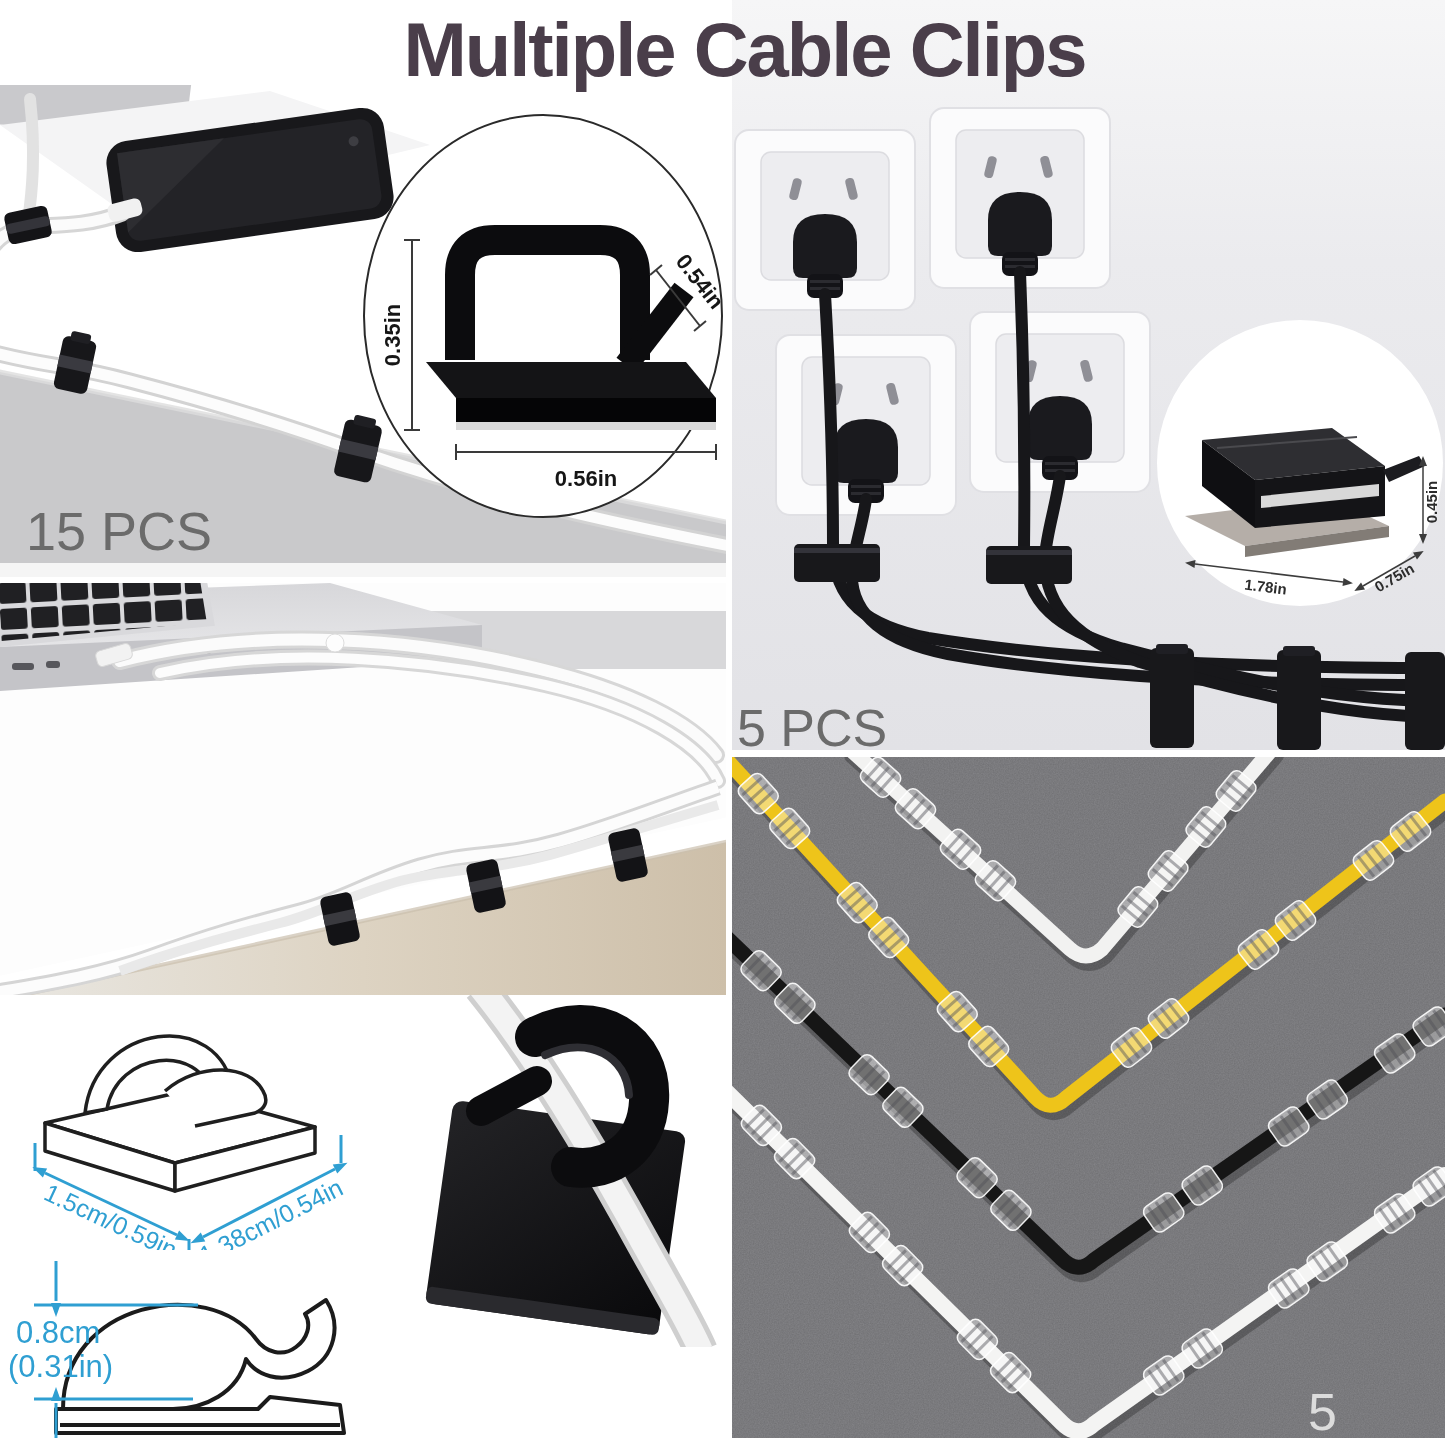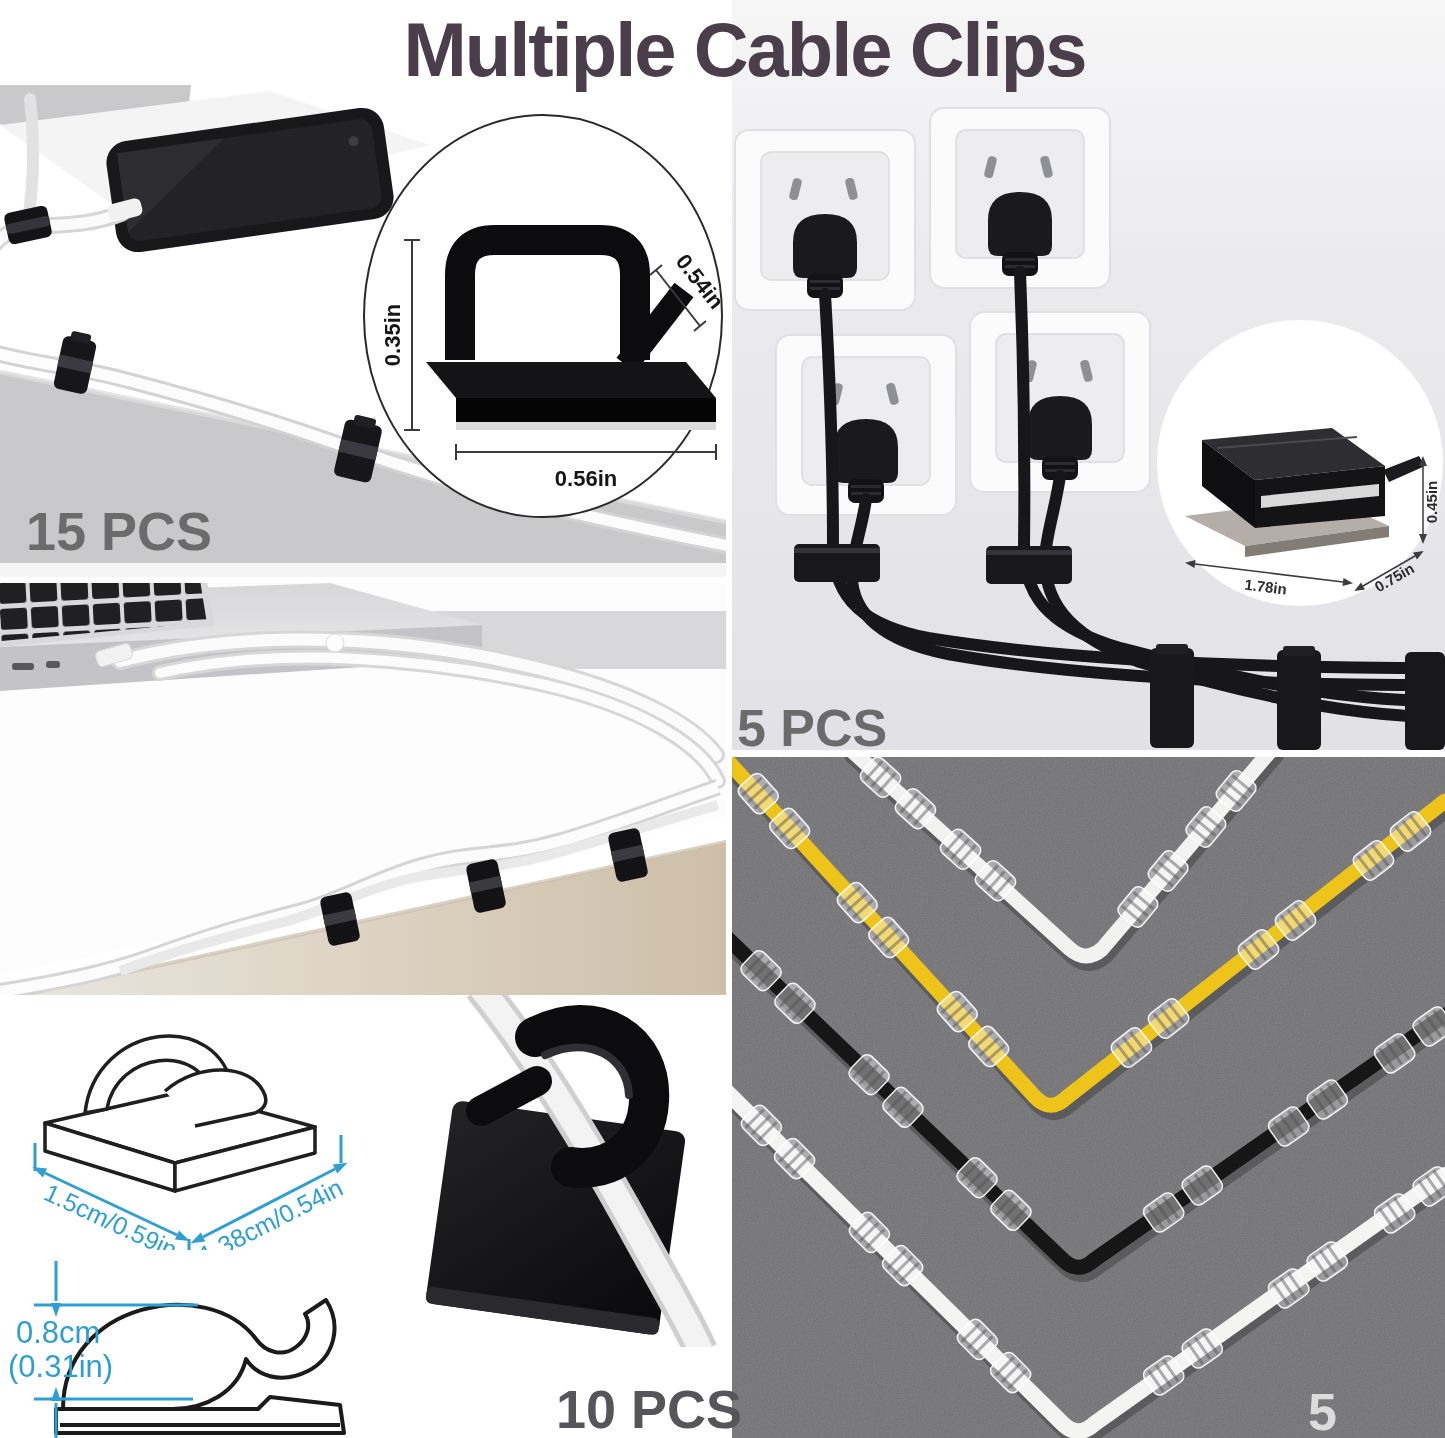"15 PCS" .count-label { font-weight: bold -> normal }
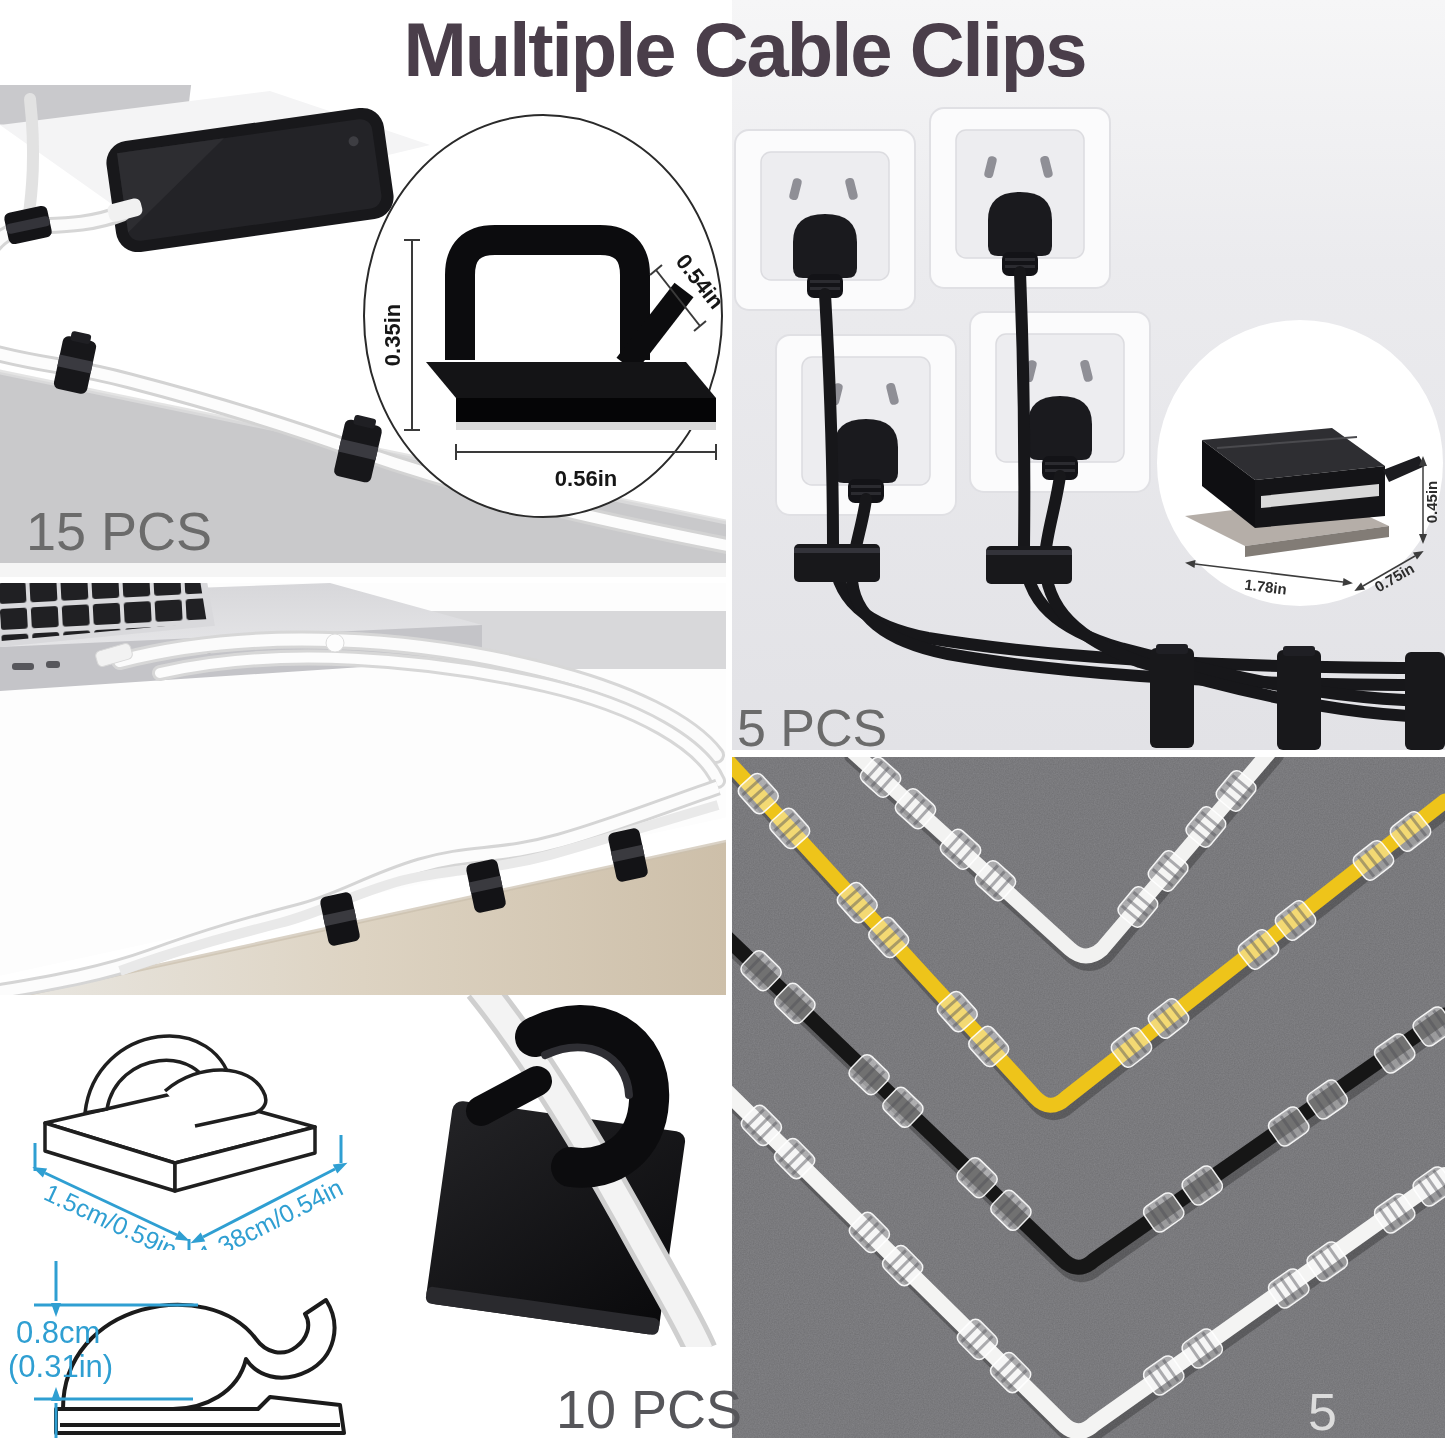"10 PCS" div.count-label { html: <div>10 PCS</div> -> none }
